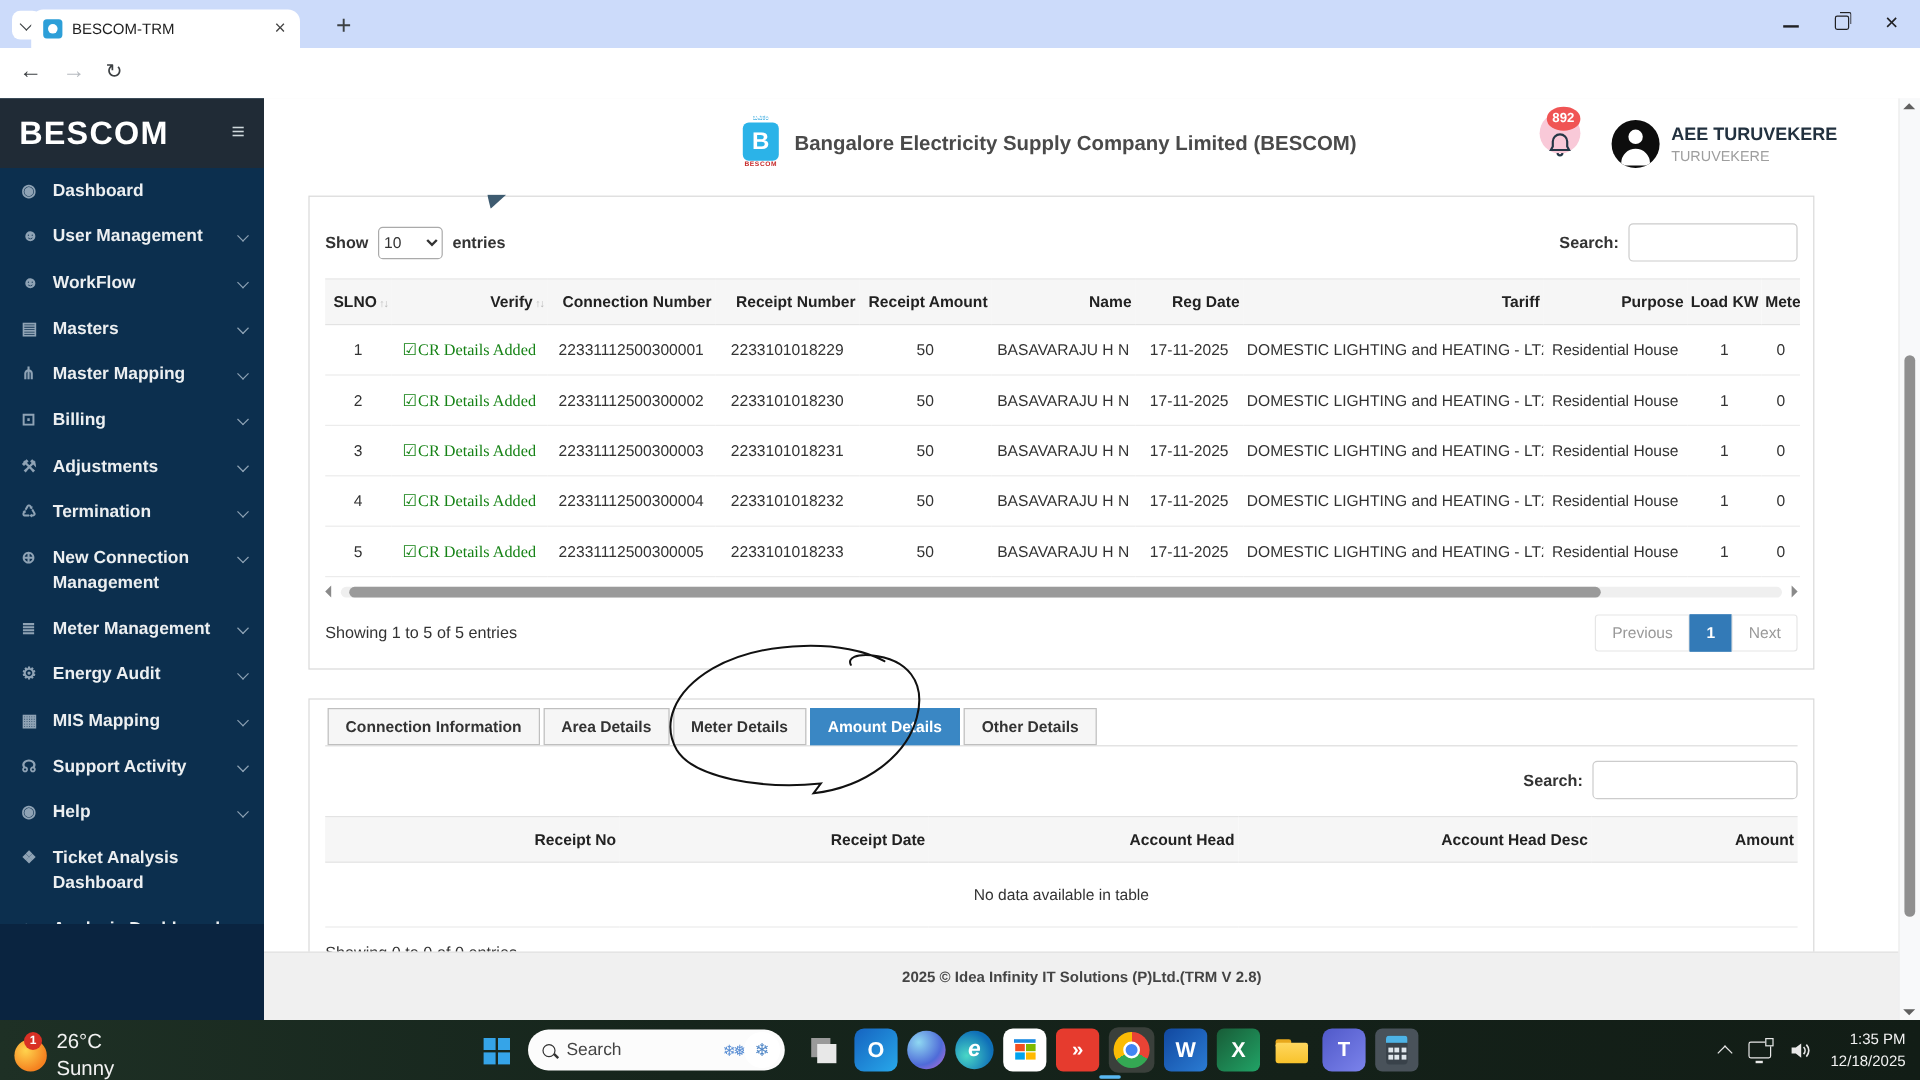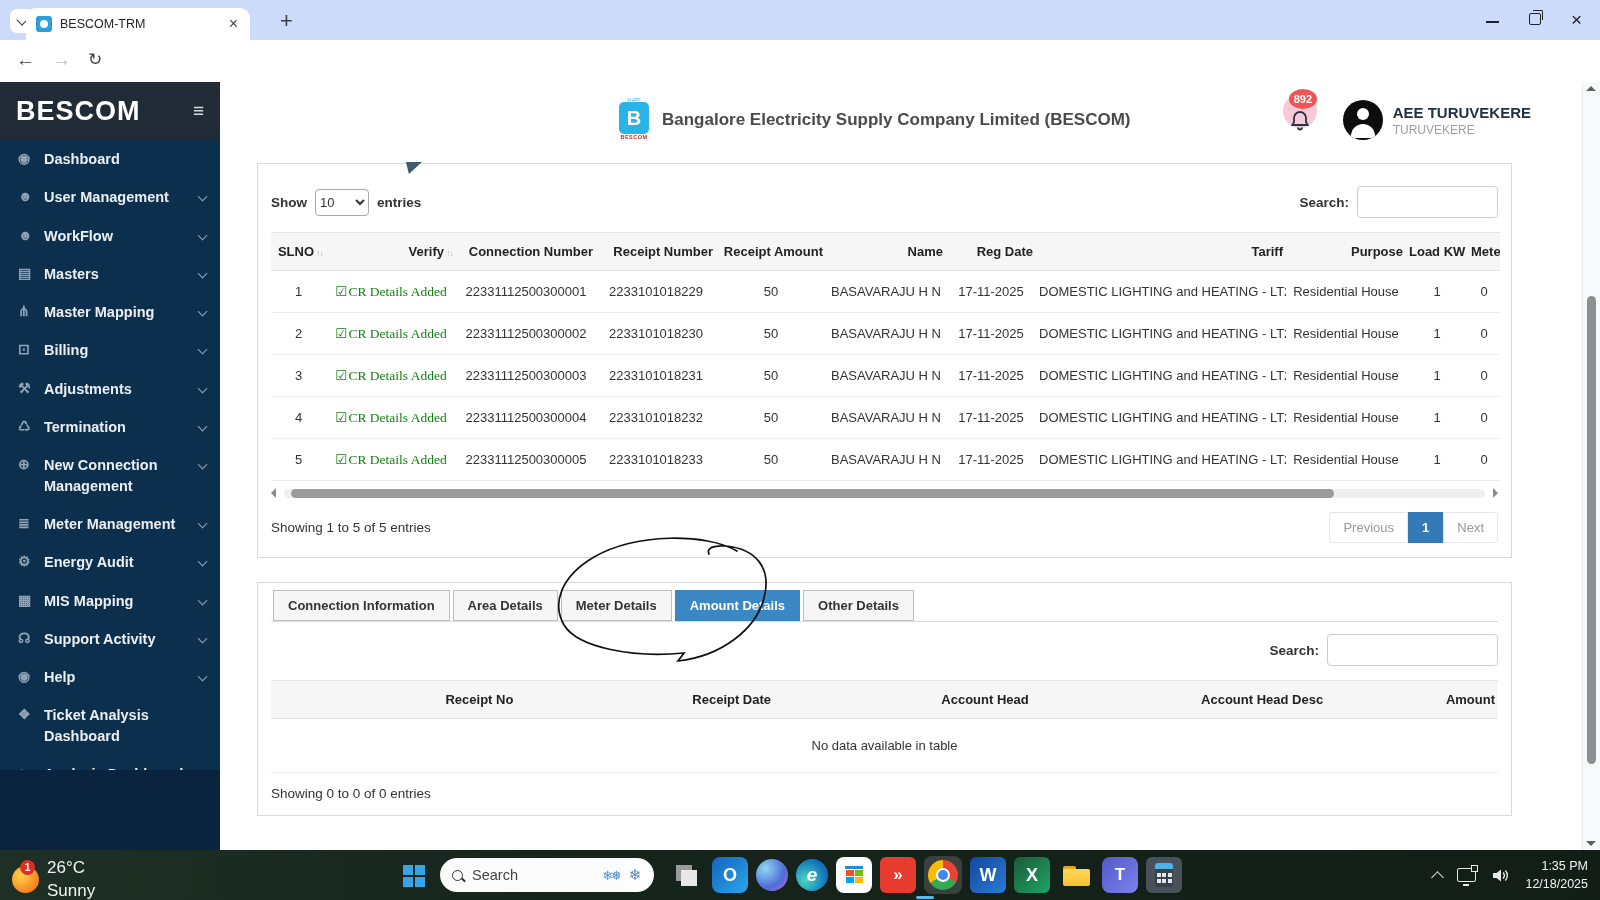"2025 © Idea Infinity IT" div.mfoot { html: none -> <div>2025 © Idea Infinity IT Solutions (P)Ltd.(TRM V 2.8)</div> }
